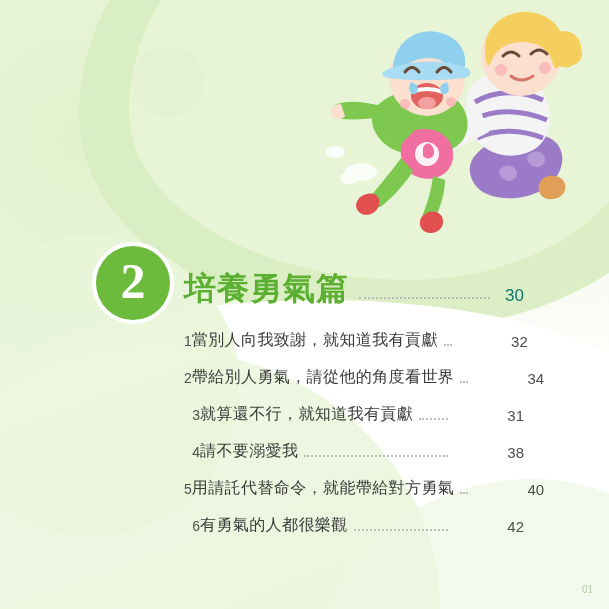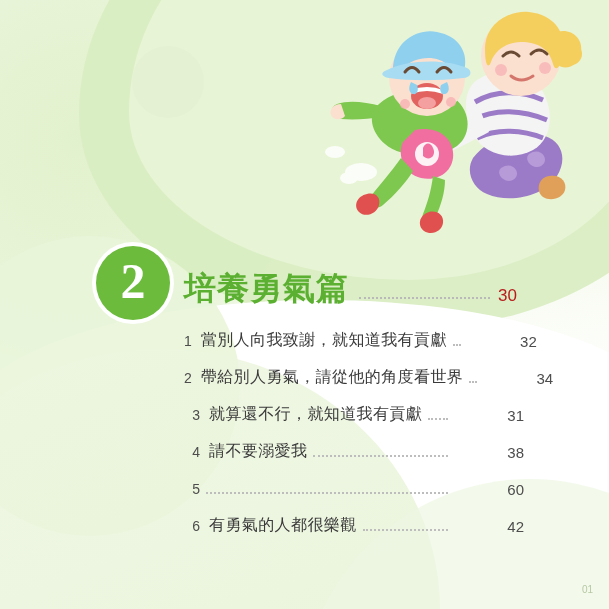"30" .chapter-page { color: #b91c1c -> #0f766e; text-align: left -> right }
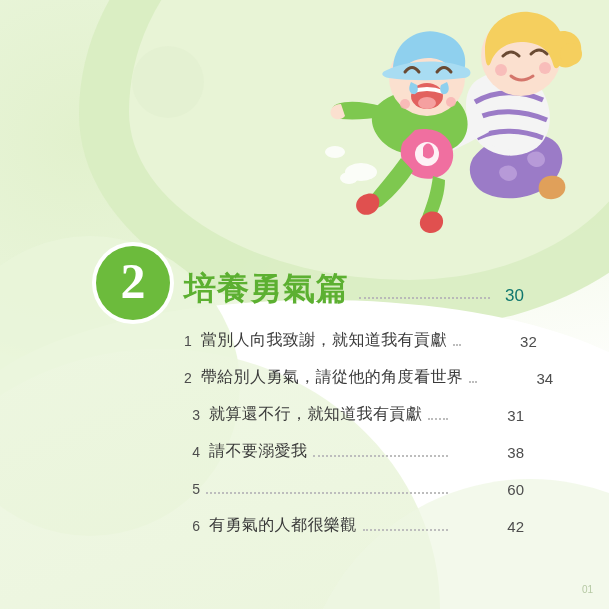"當別人向我致謝，就知道我有貢獻" .toc-text { margin-left: 9px -> 0 }
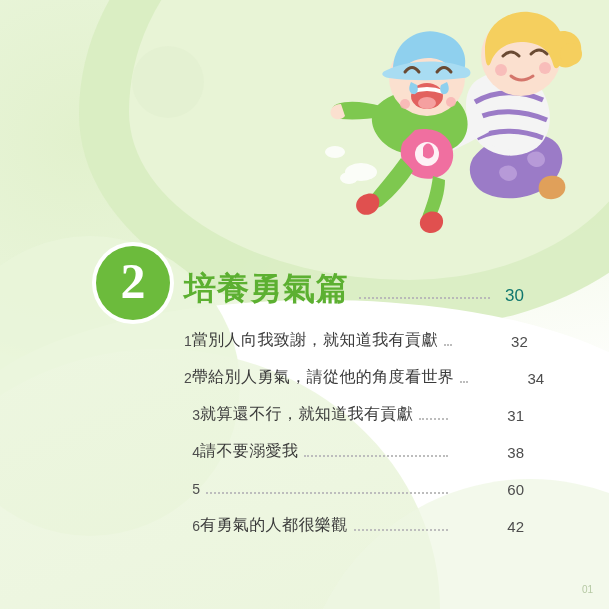"用請託代替命令，就能帶給對方勇氣" span.toc-text { html: none -> <span>用請託代替命令，就能帶給對方勇氣</span> }
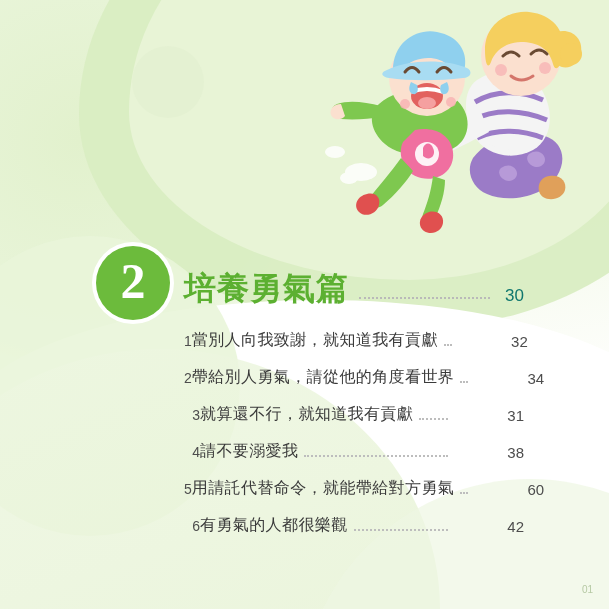"60" span.toc-page { text: 60 -> 40 }
